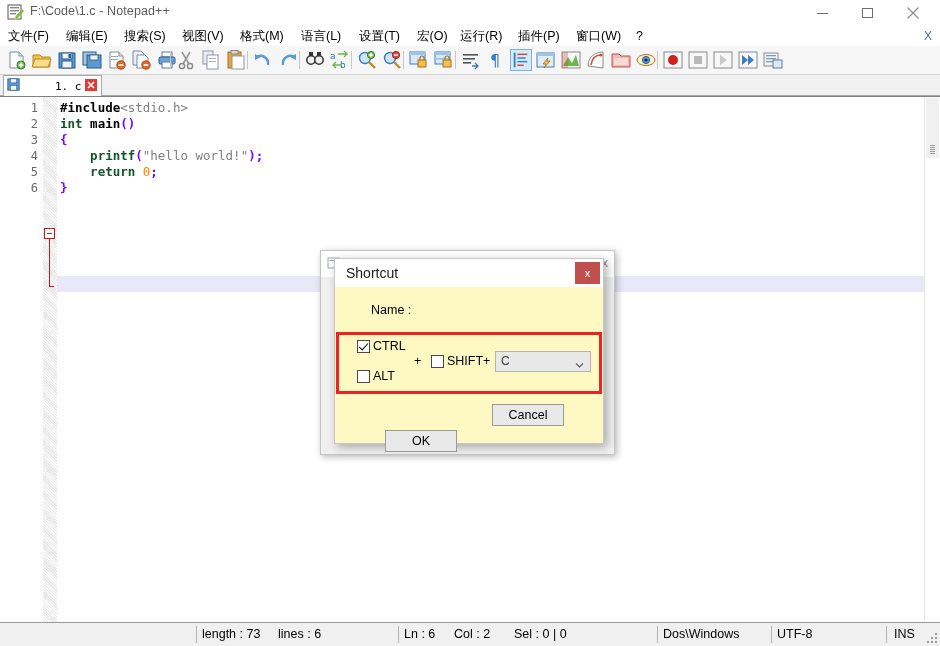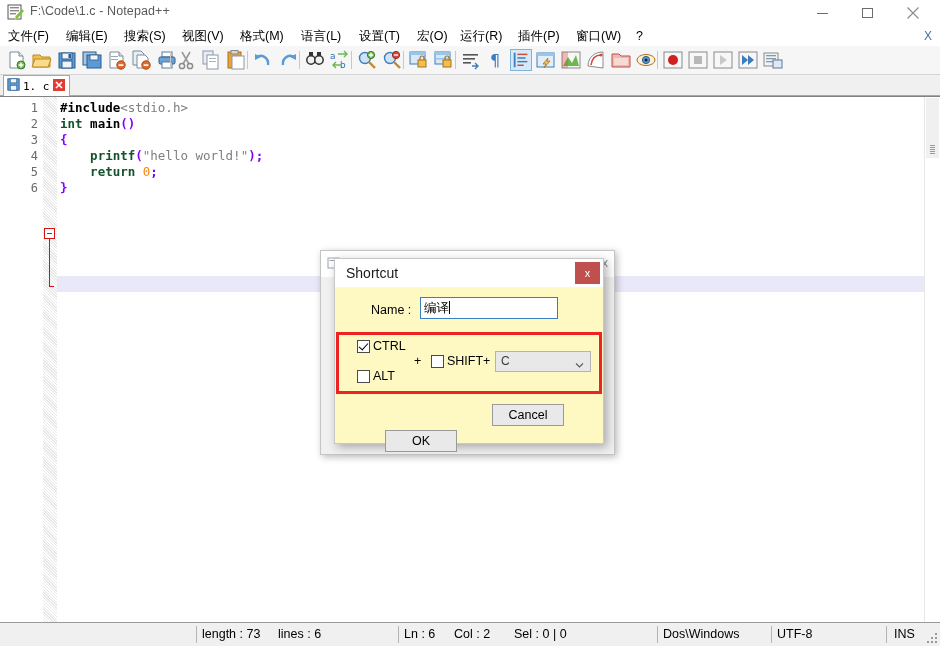"1. c" .tab-label { margin-left: none -> 32px }
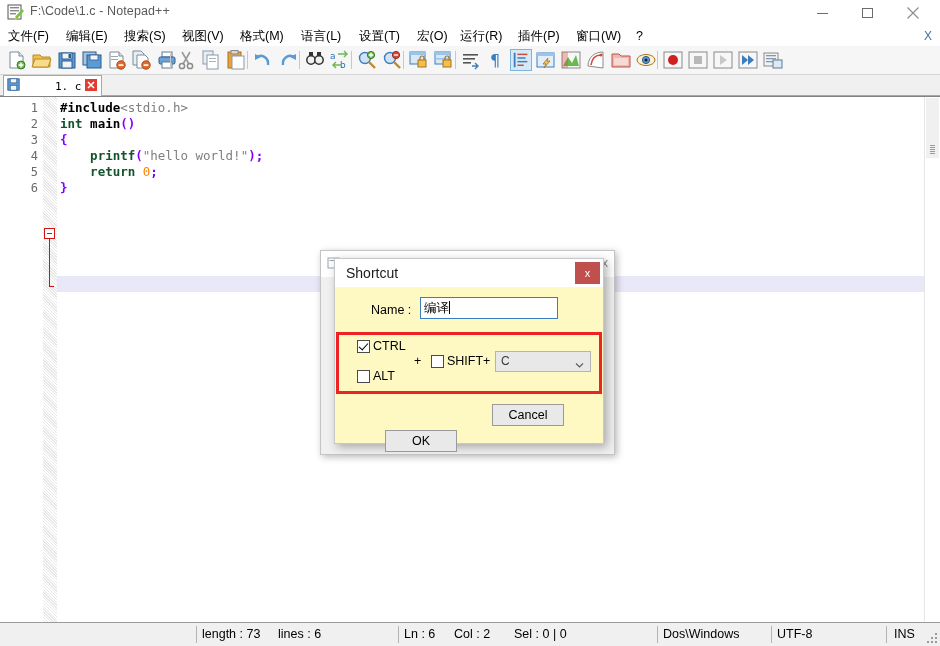"编译" div.dlg-name-input { html: <div><span>编译</span><span></span></div> -> none }
